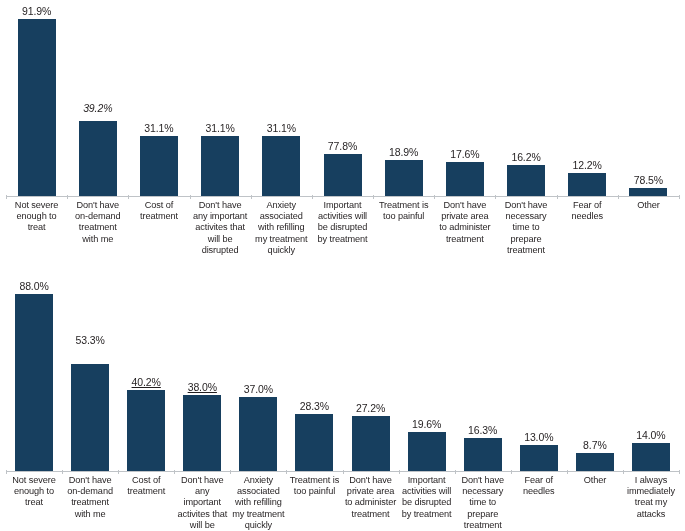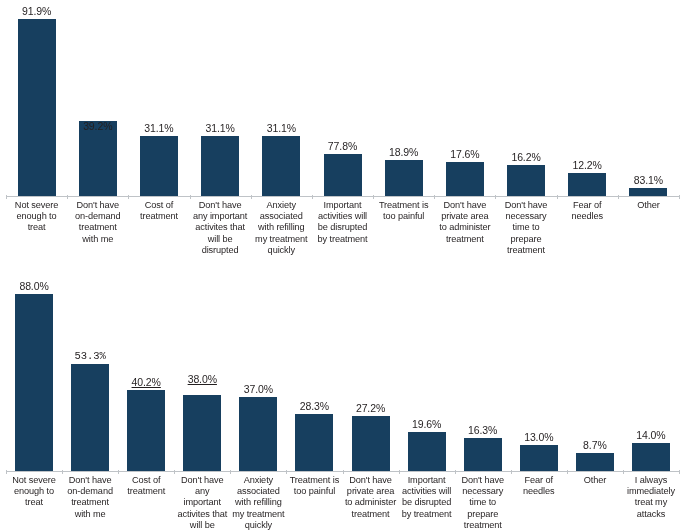"39.2%" div.bar-value { font-style: none -> italic; top: 120px -> 102px }
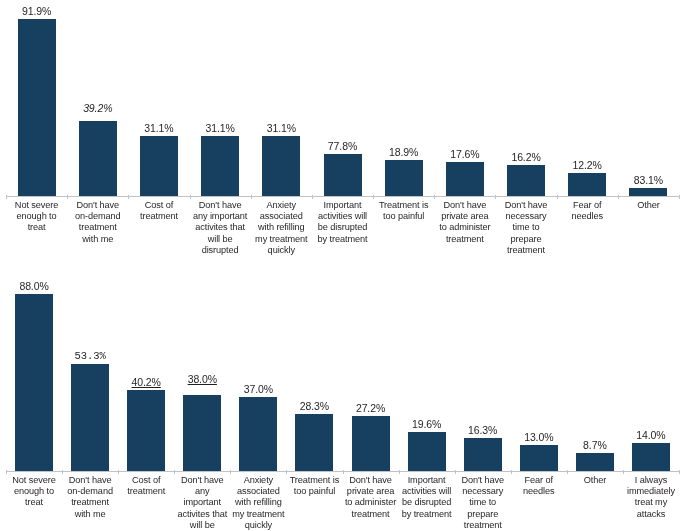"83.1%" div.bar-value { text: 83.1% -> 78.5% }
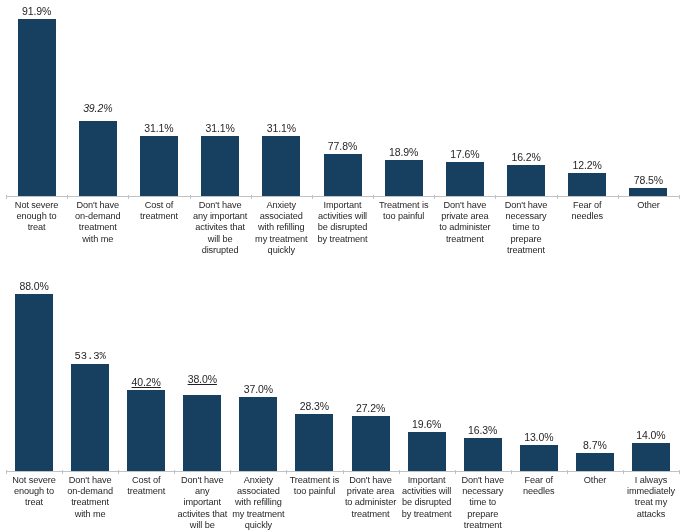"53.3%" div.bar-value { font-family: Liberation Mono, monospace -> none; top: 85px -> 69px }
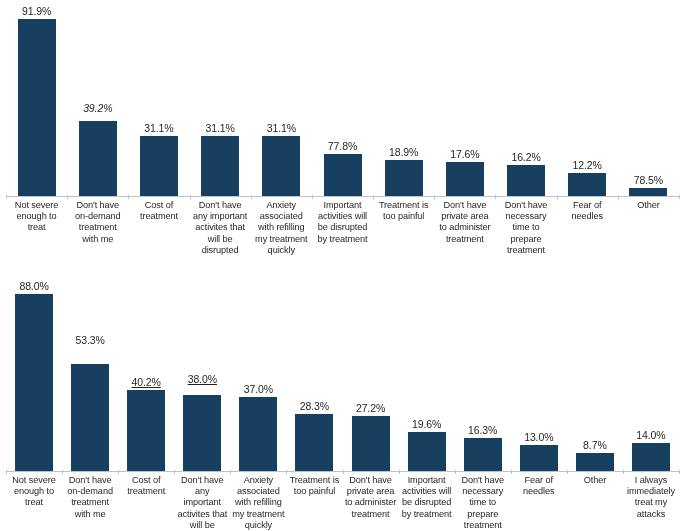"38.0%" div.bar-value { top: 108px -> 116px }
